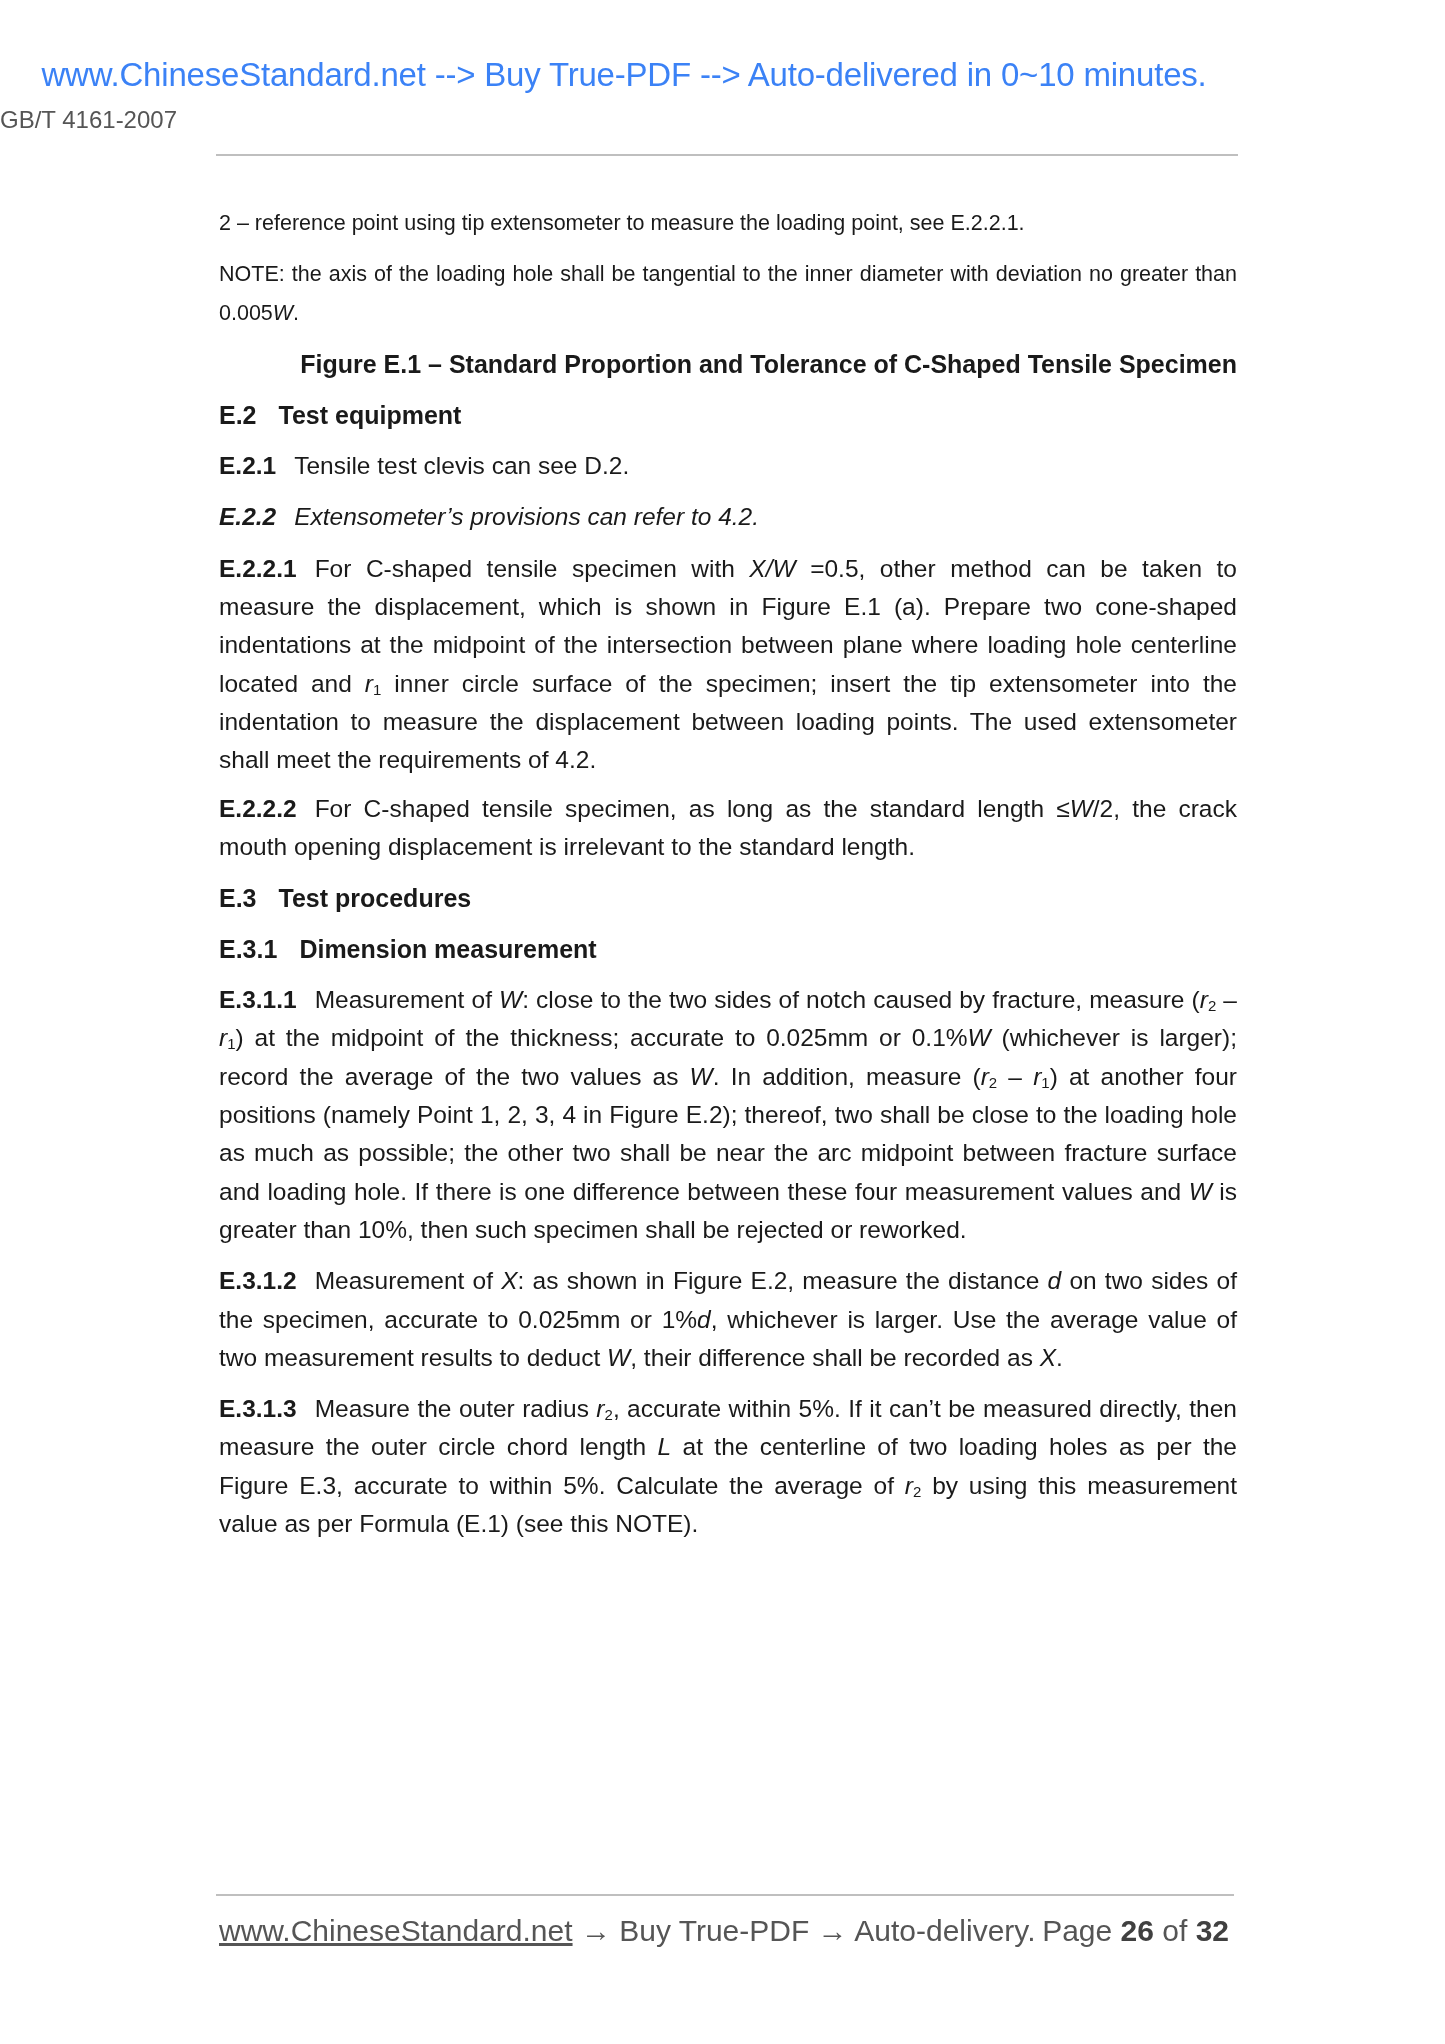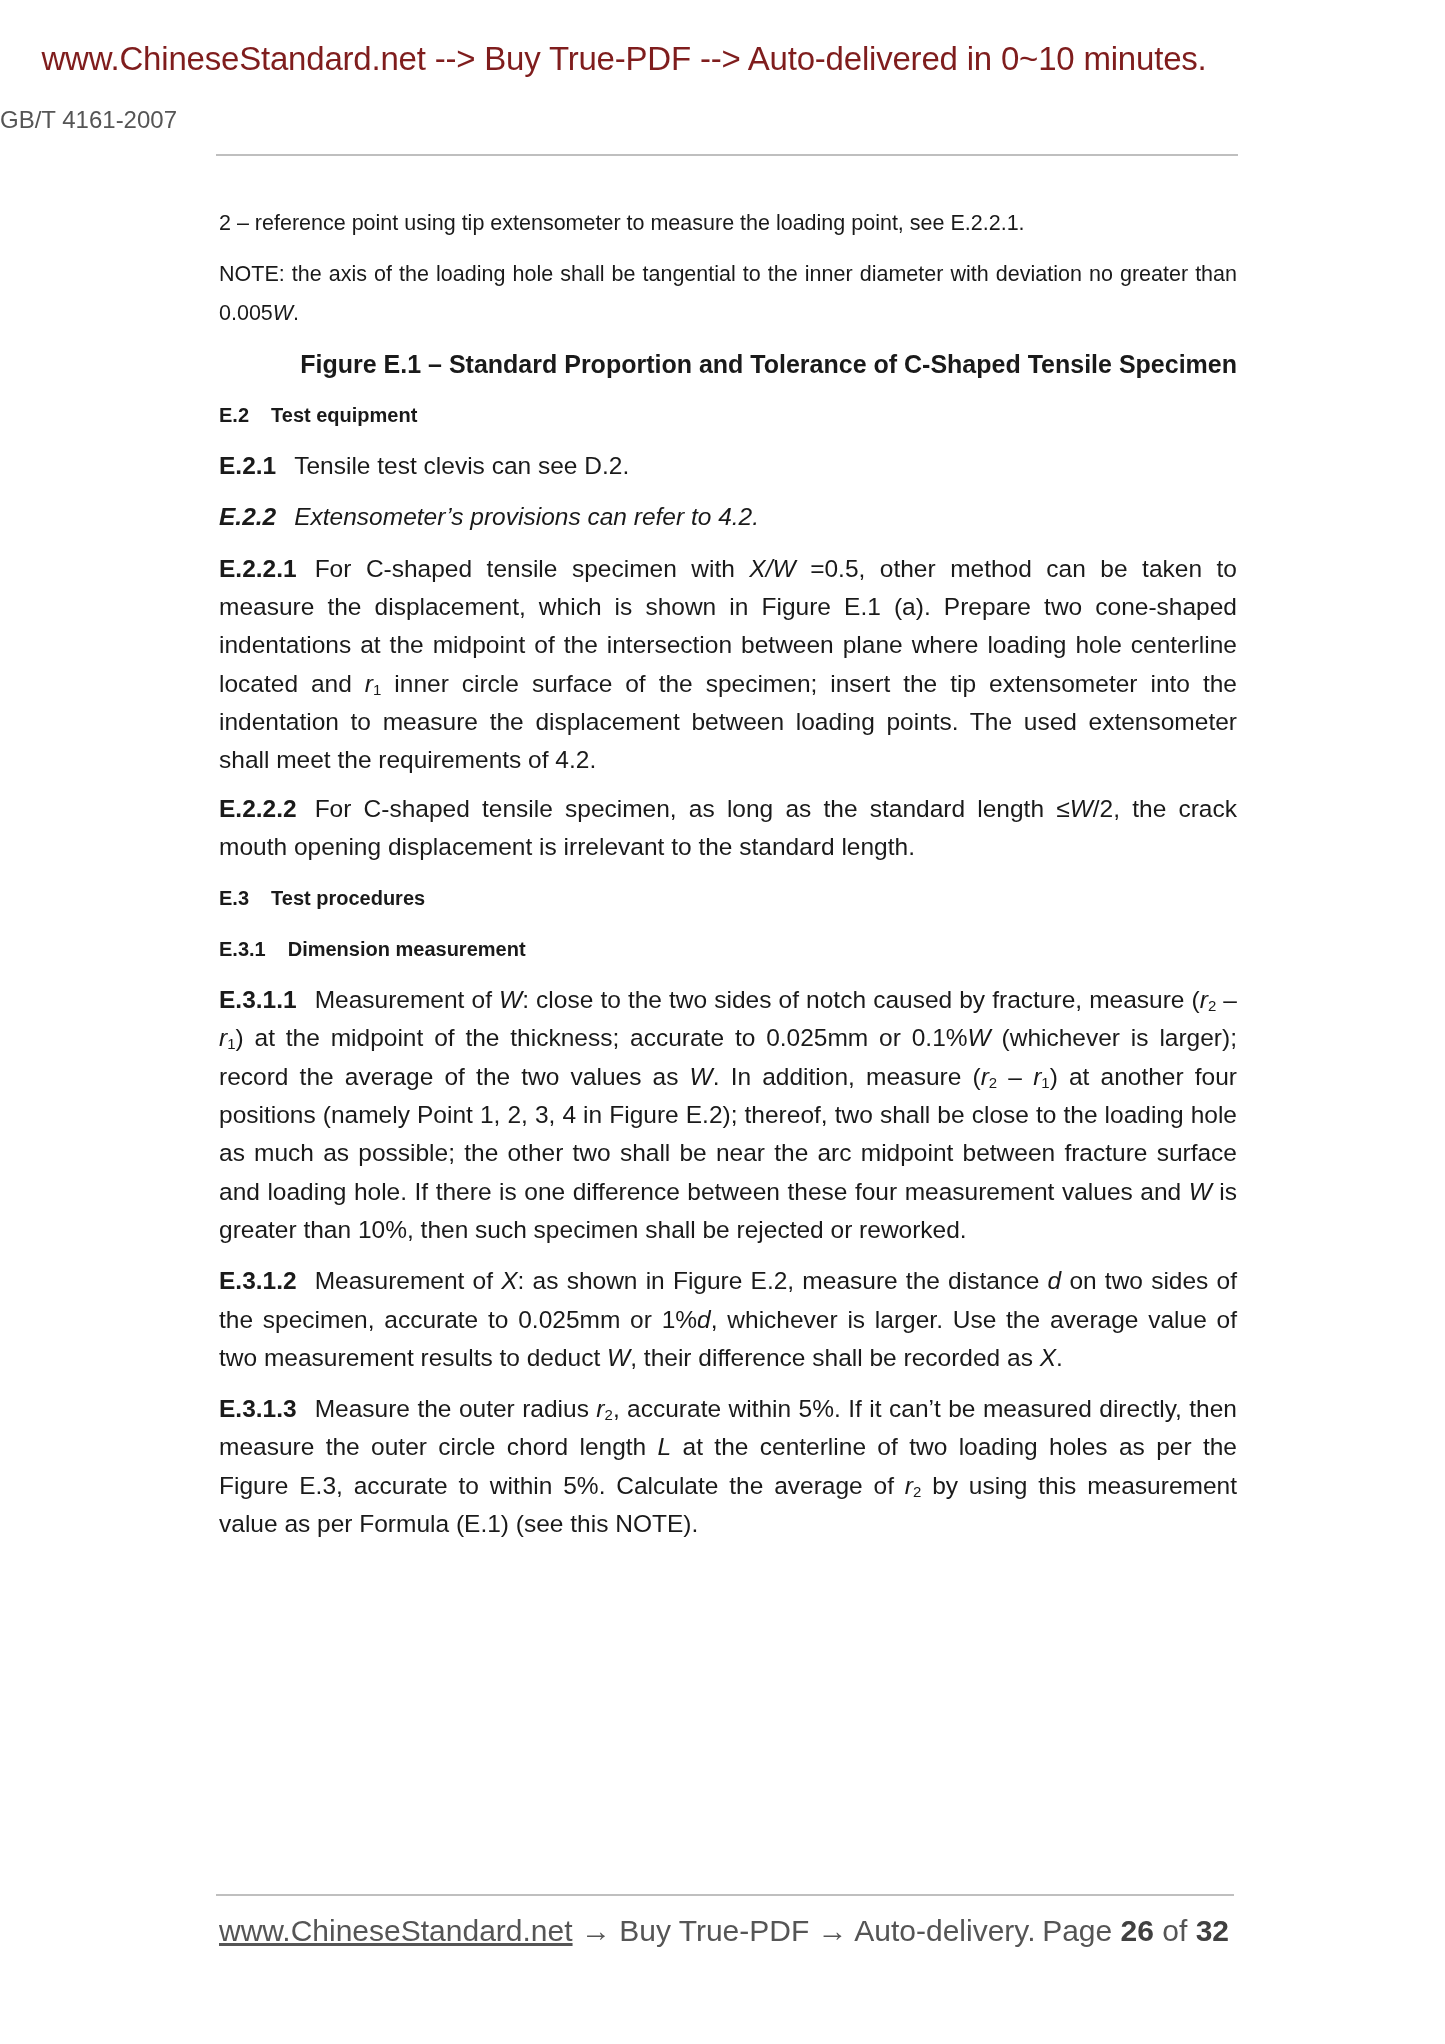"www.ChineseStandard.net --> Buy True-PDF" .hdr1 { color: #7f1d1d -> #3b82f6; top: 40px -> 56px }
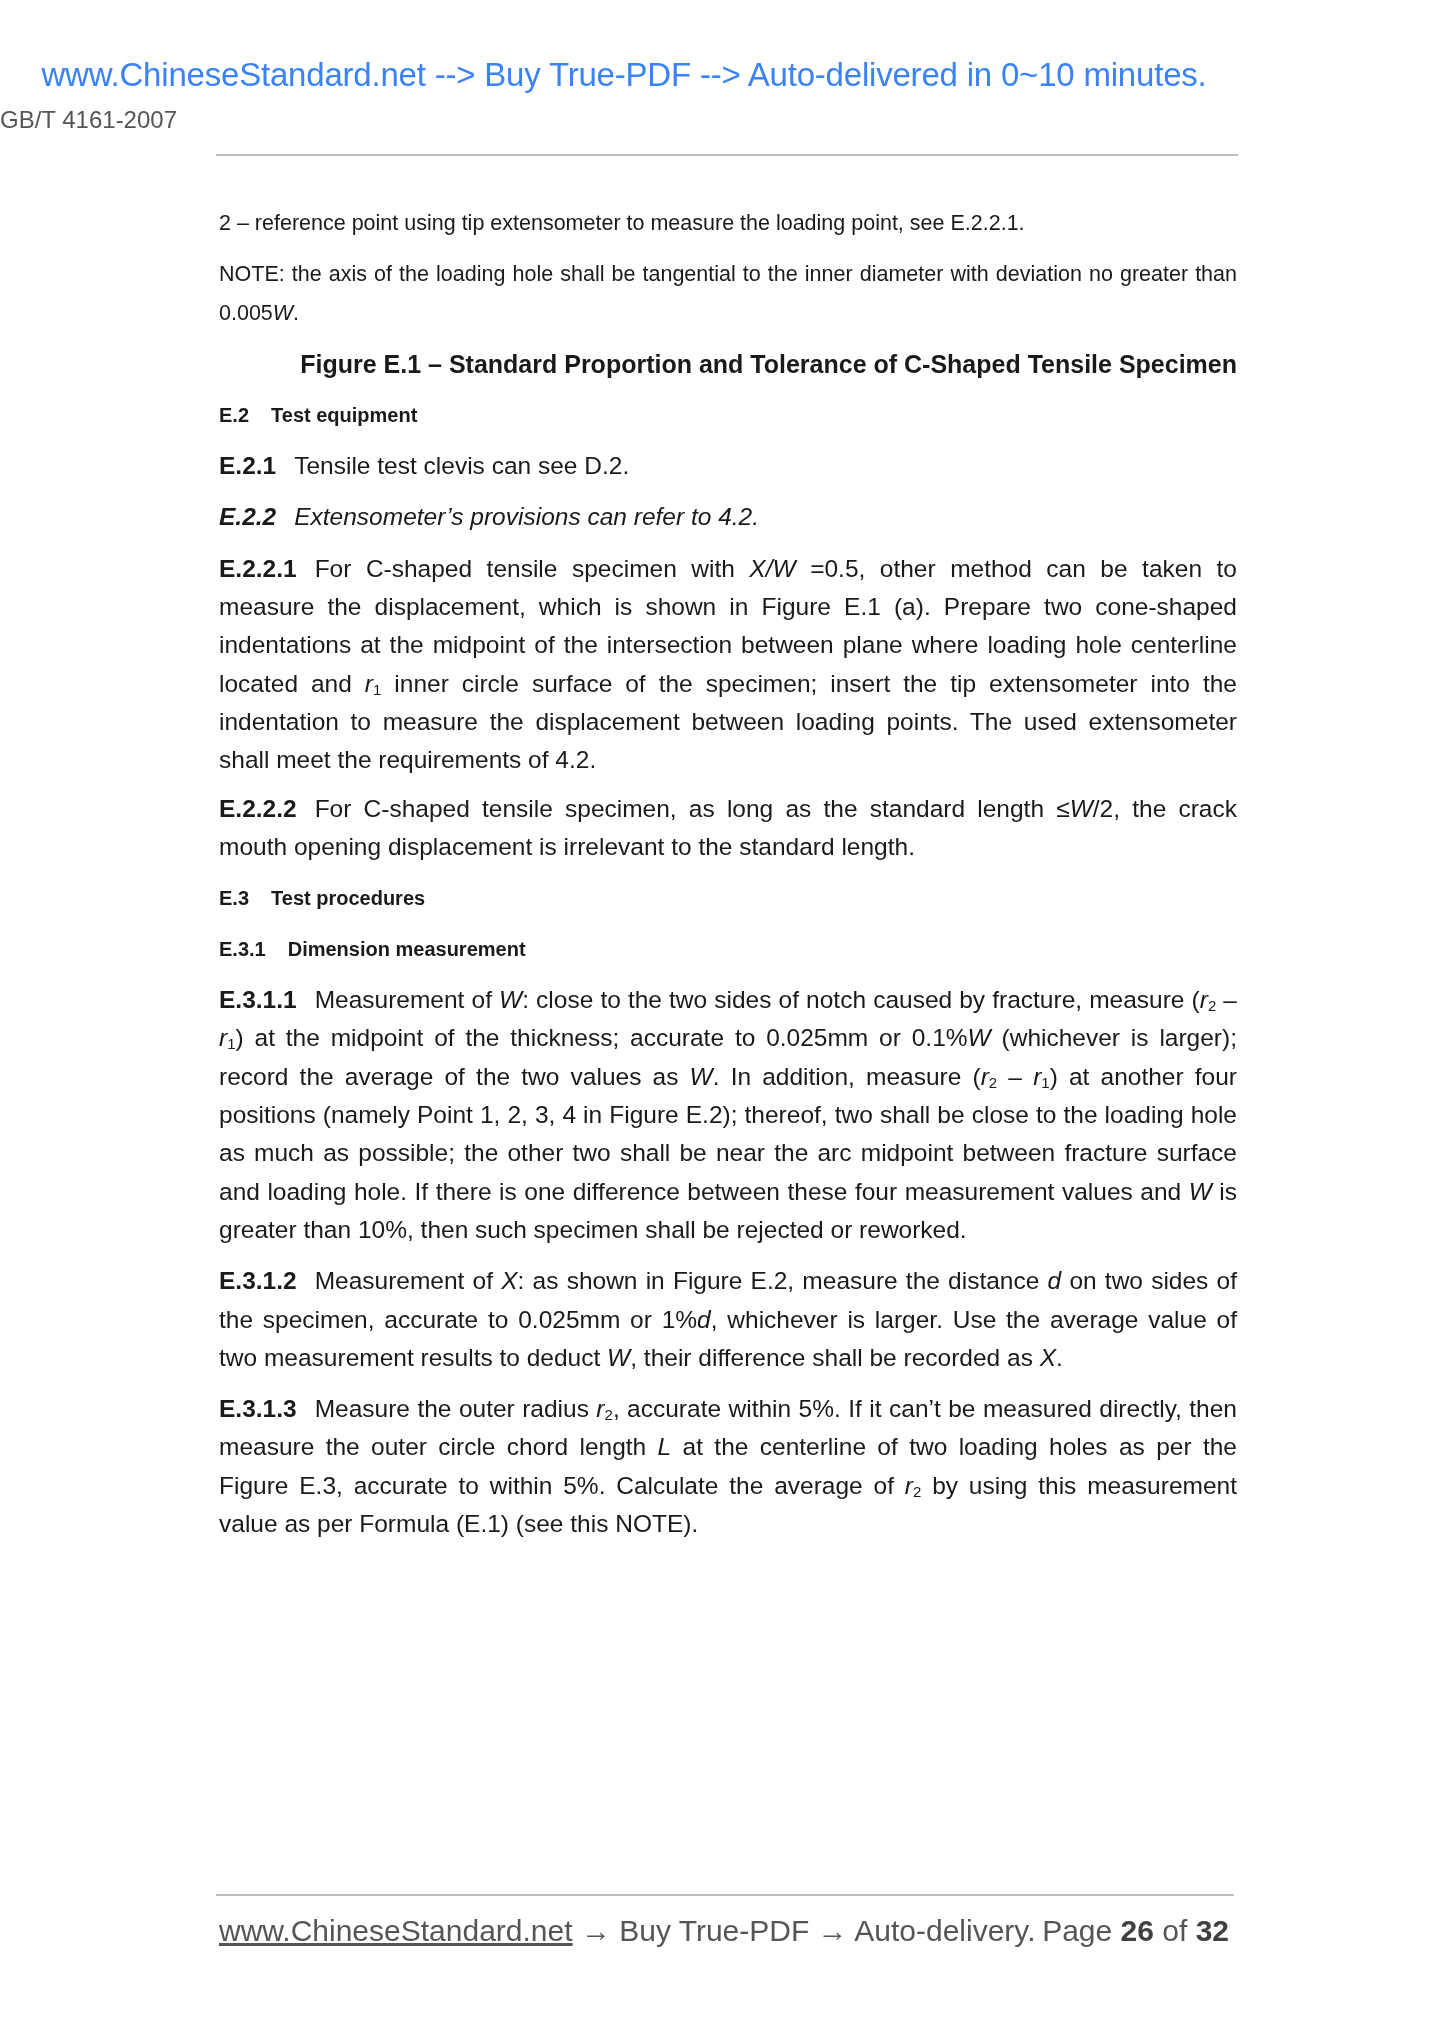"E.2 Test equipment" .h { font-size: 20px -> 25px }
